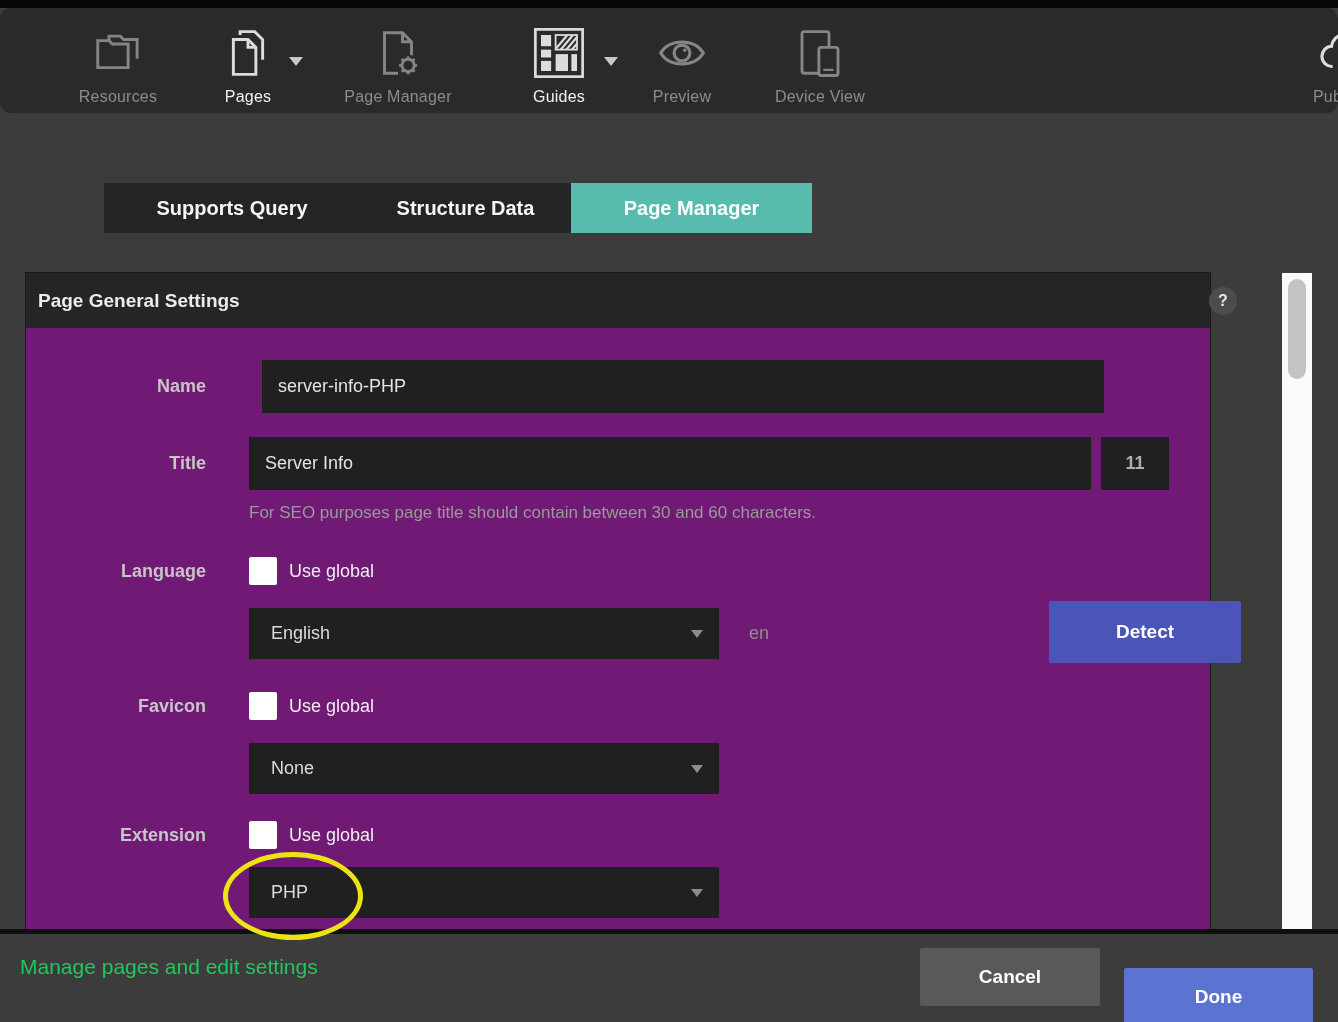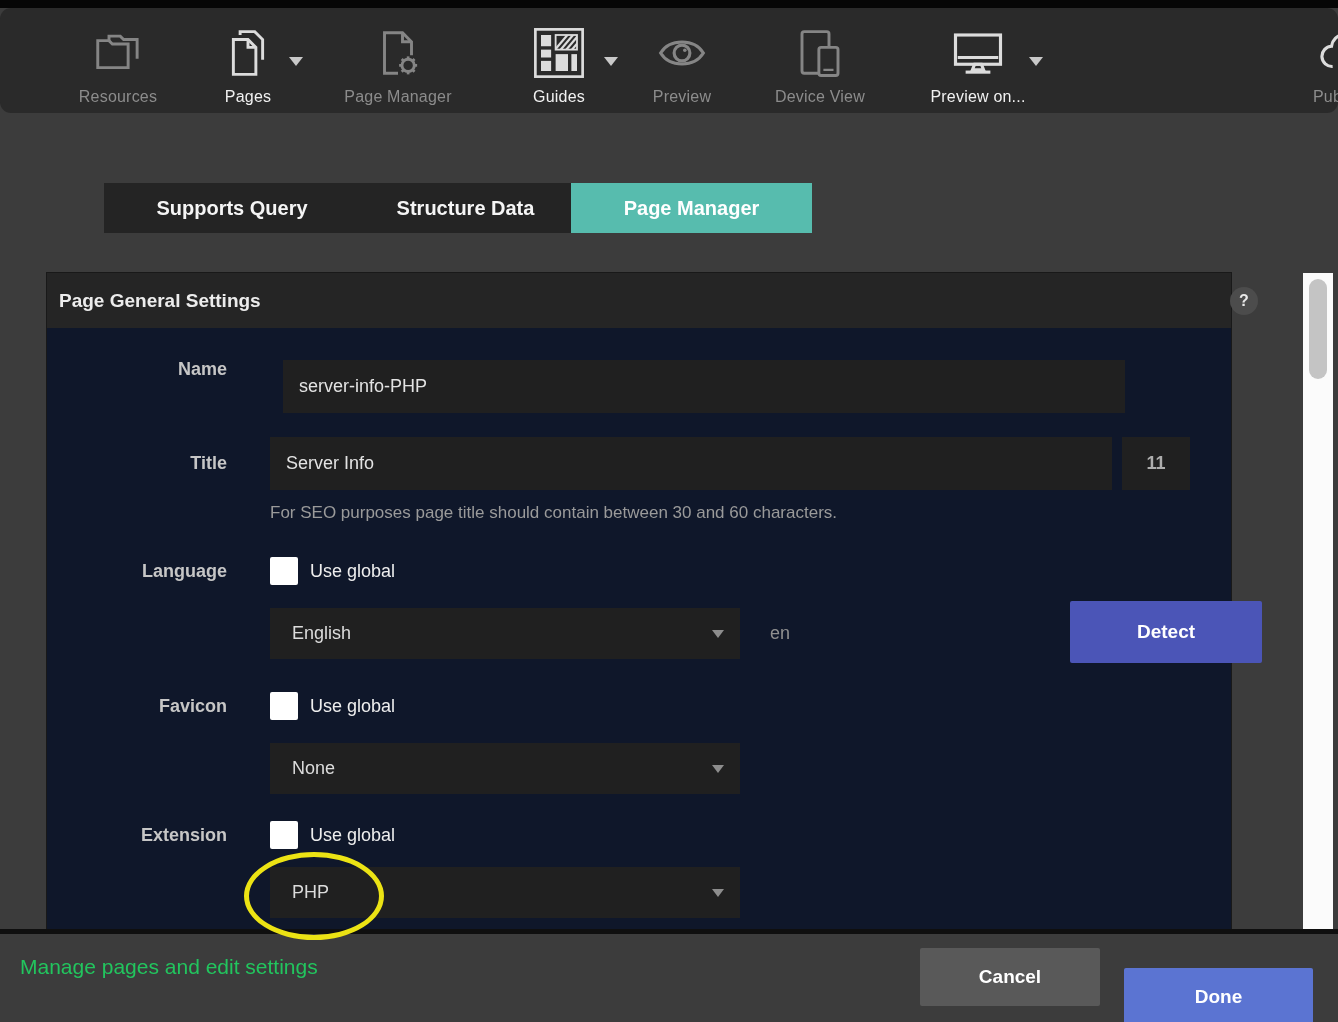"Preview on..." div.tb-btn { html: <div> <div> <svg> <rect></rect> <line></line> <path></path> <line></line> </svg> </div> <div></div> <div>Preview on...</div> </div> -> none }
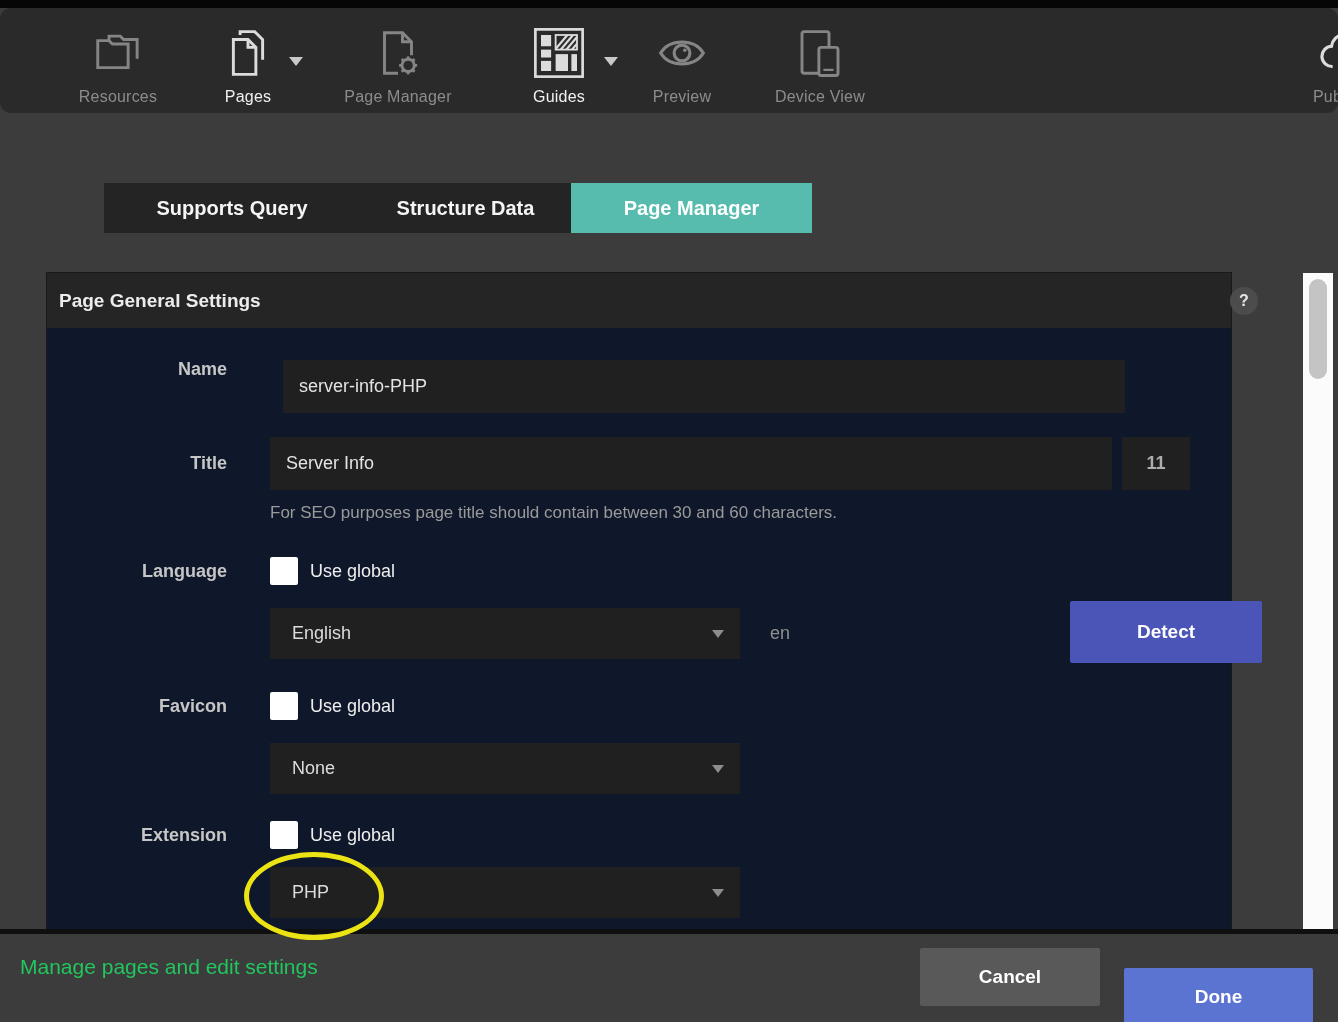"Page General Settings" .dialog { background: #0f172a -> #701a75; margin-left: 21px -> none }
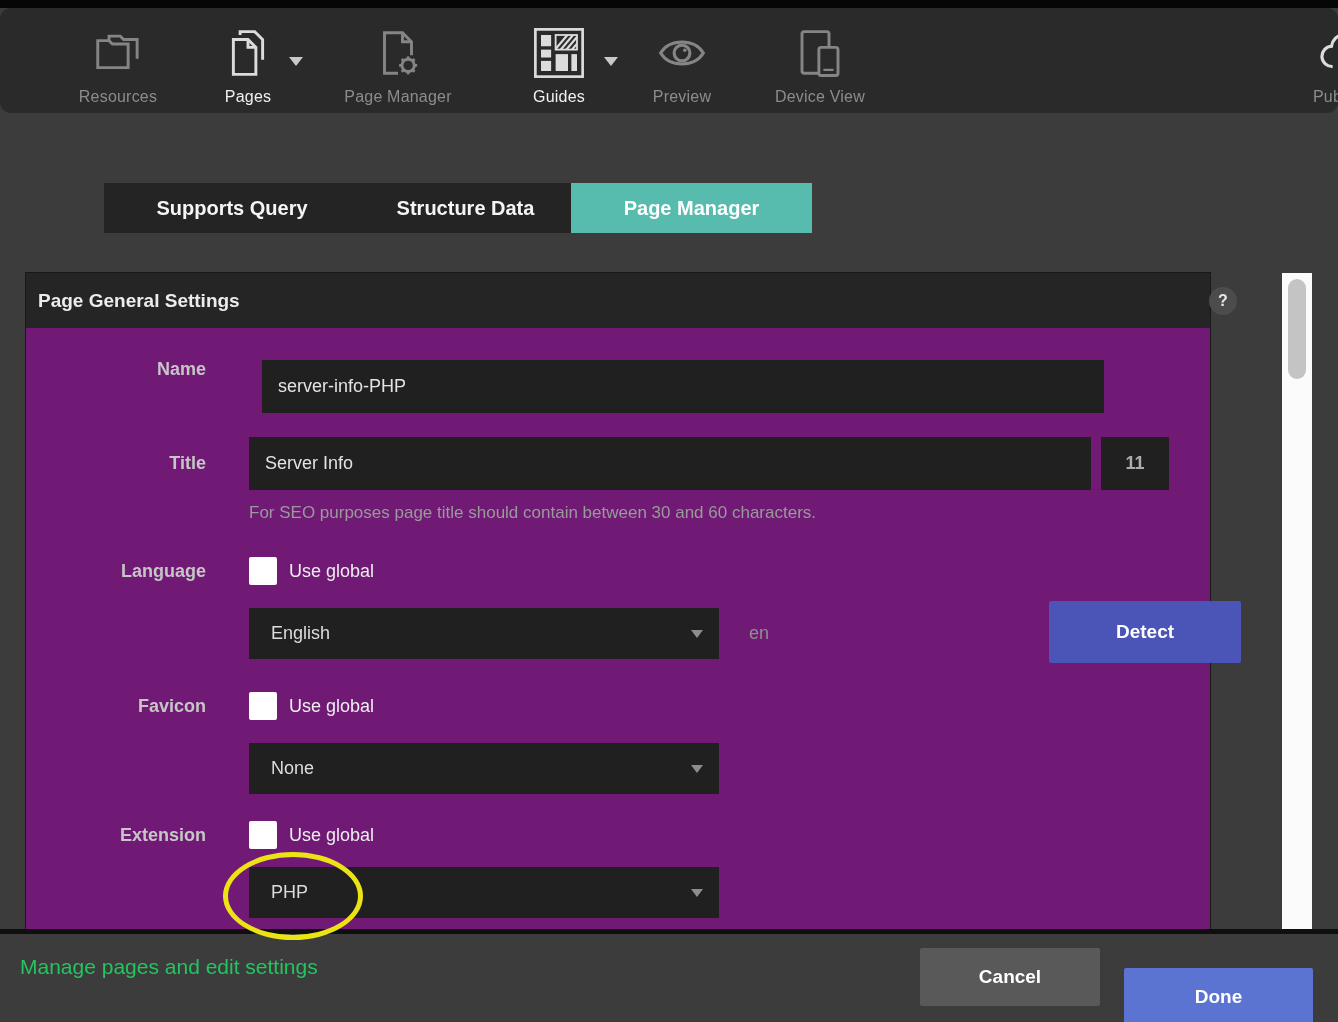"Name" div.flabel { top: 85px -> 102px }
